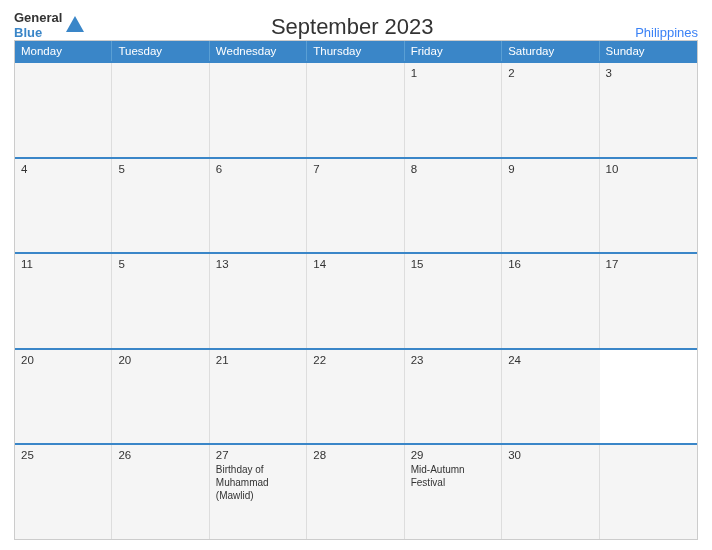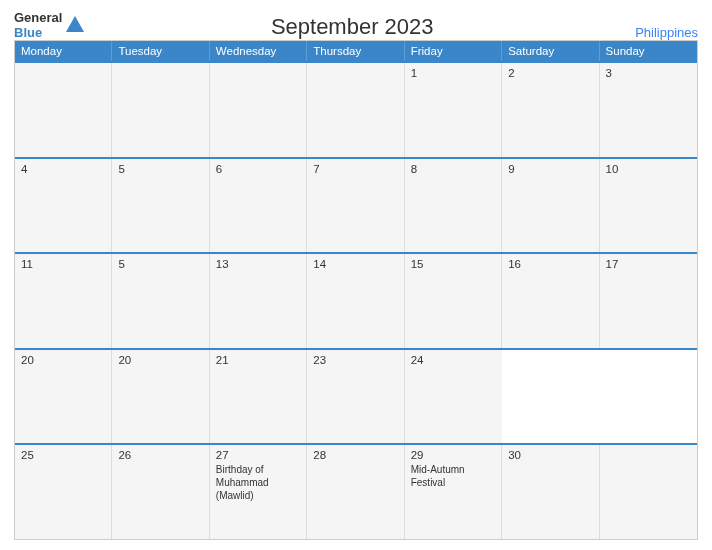"22" div.day-cell { html: none -> <div> <span>22</span> </div> }
